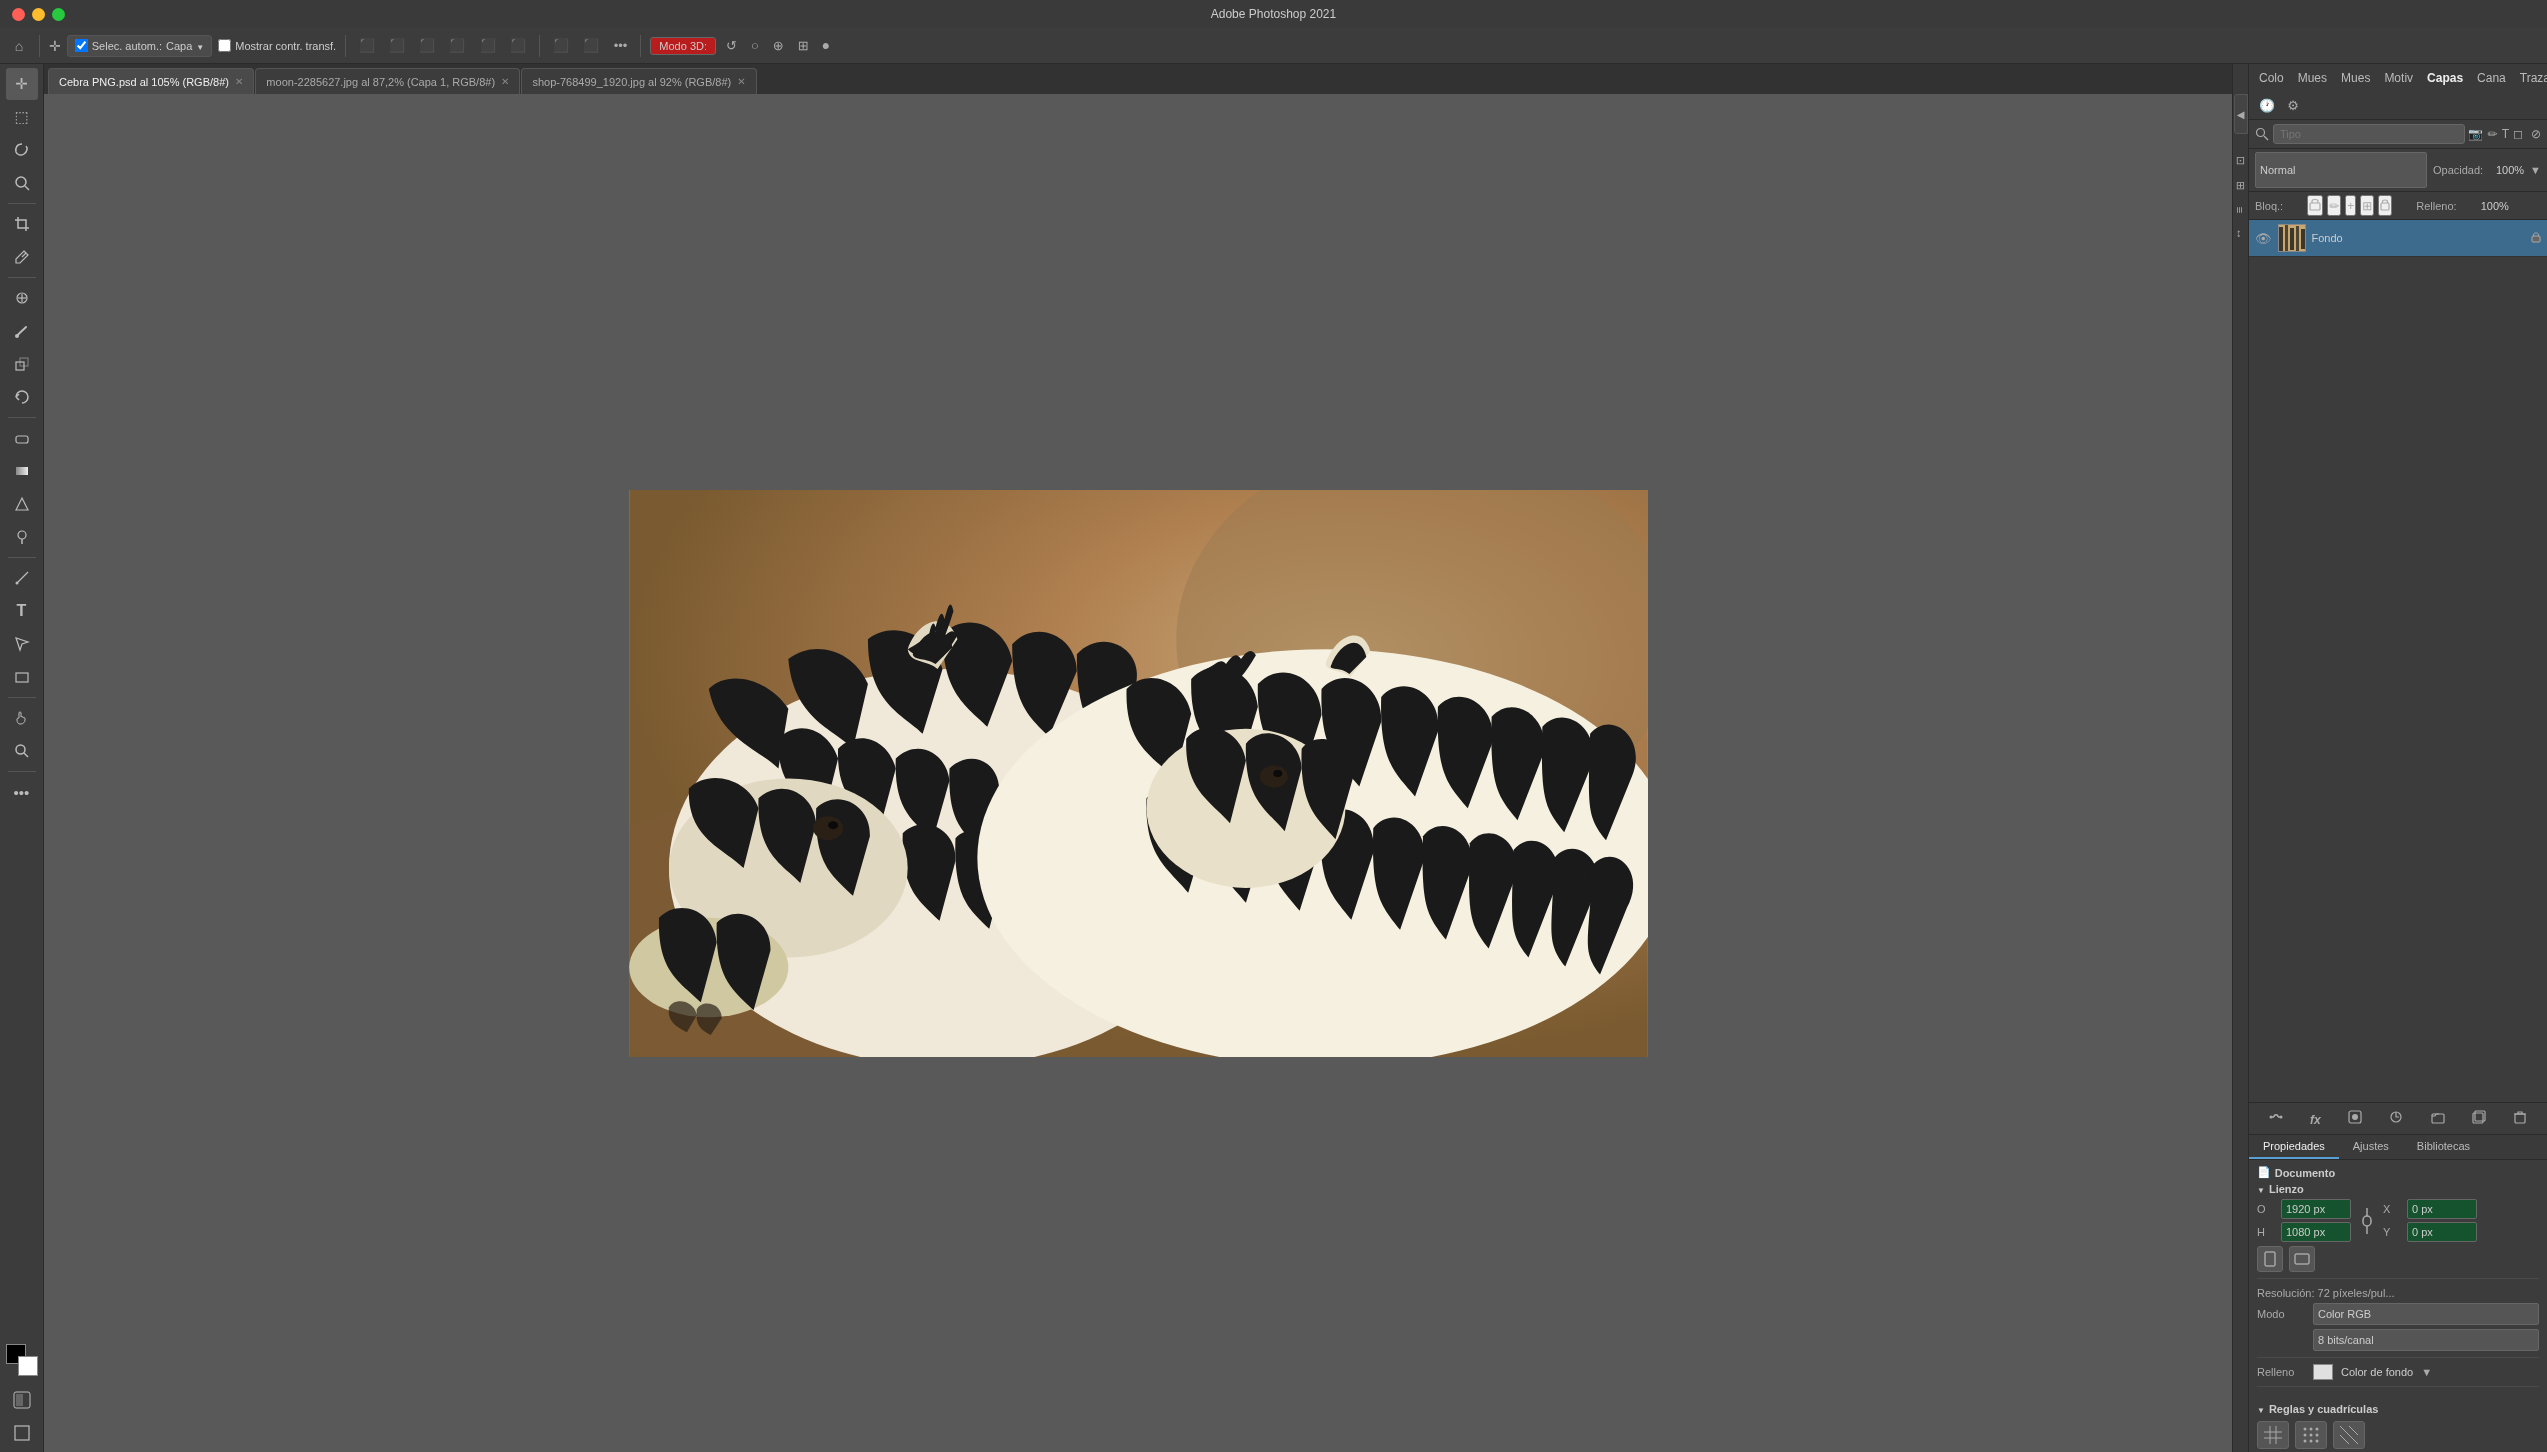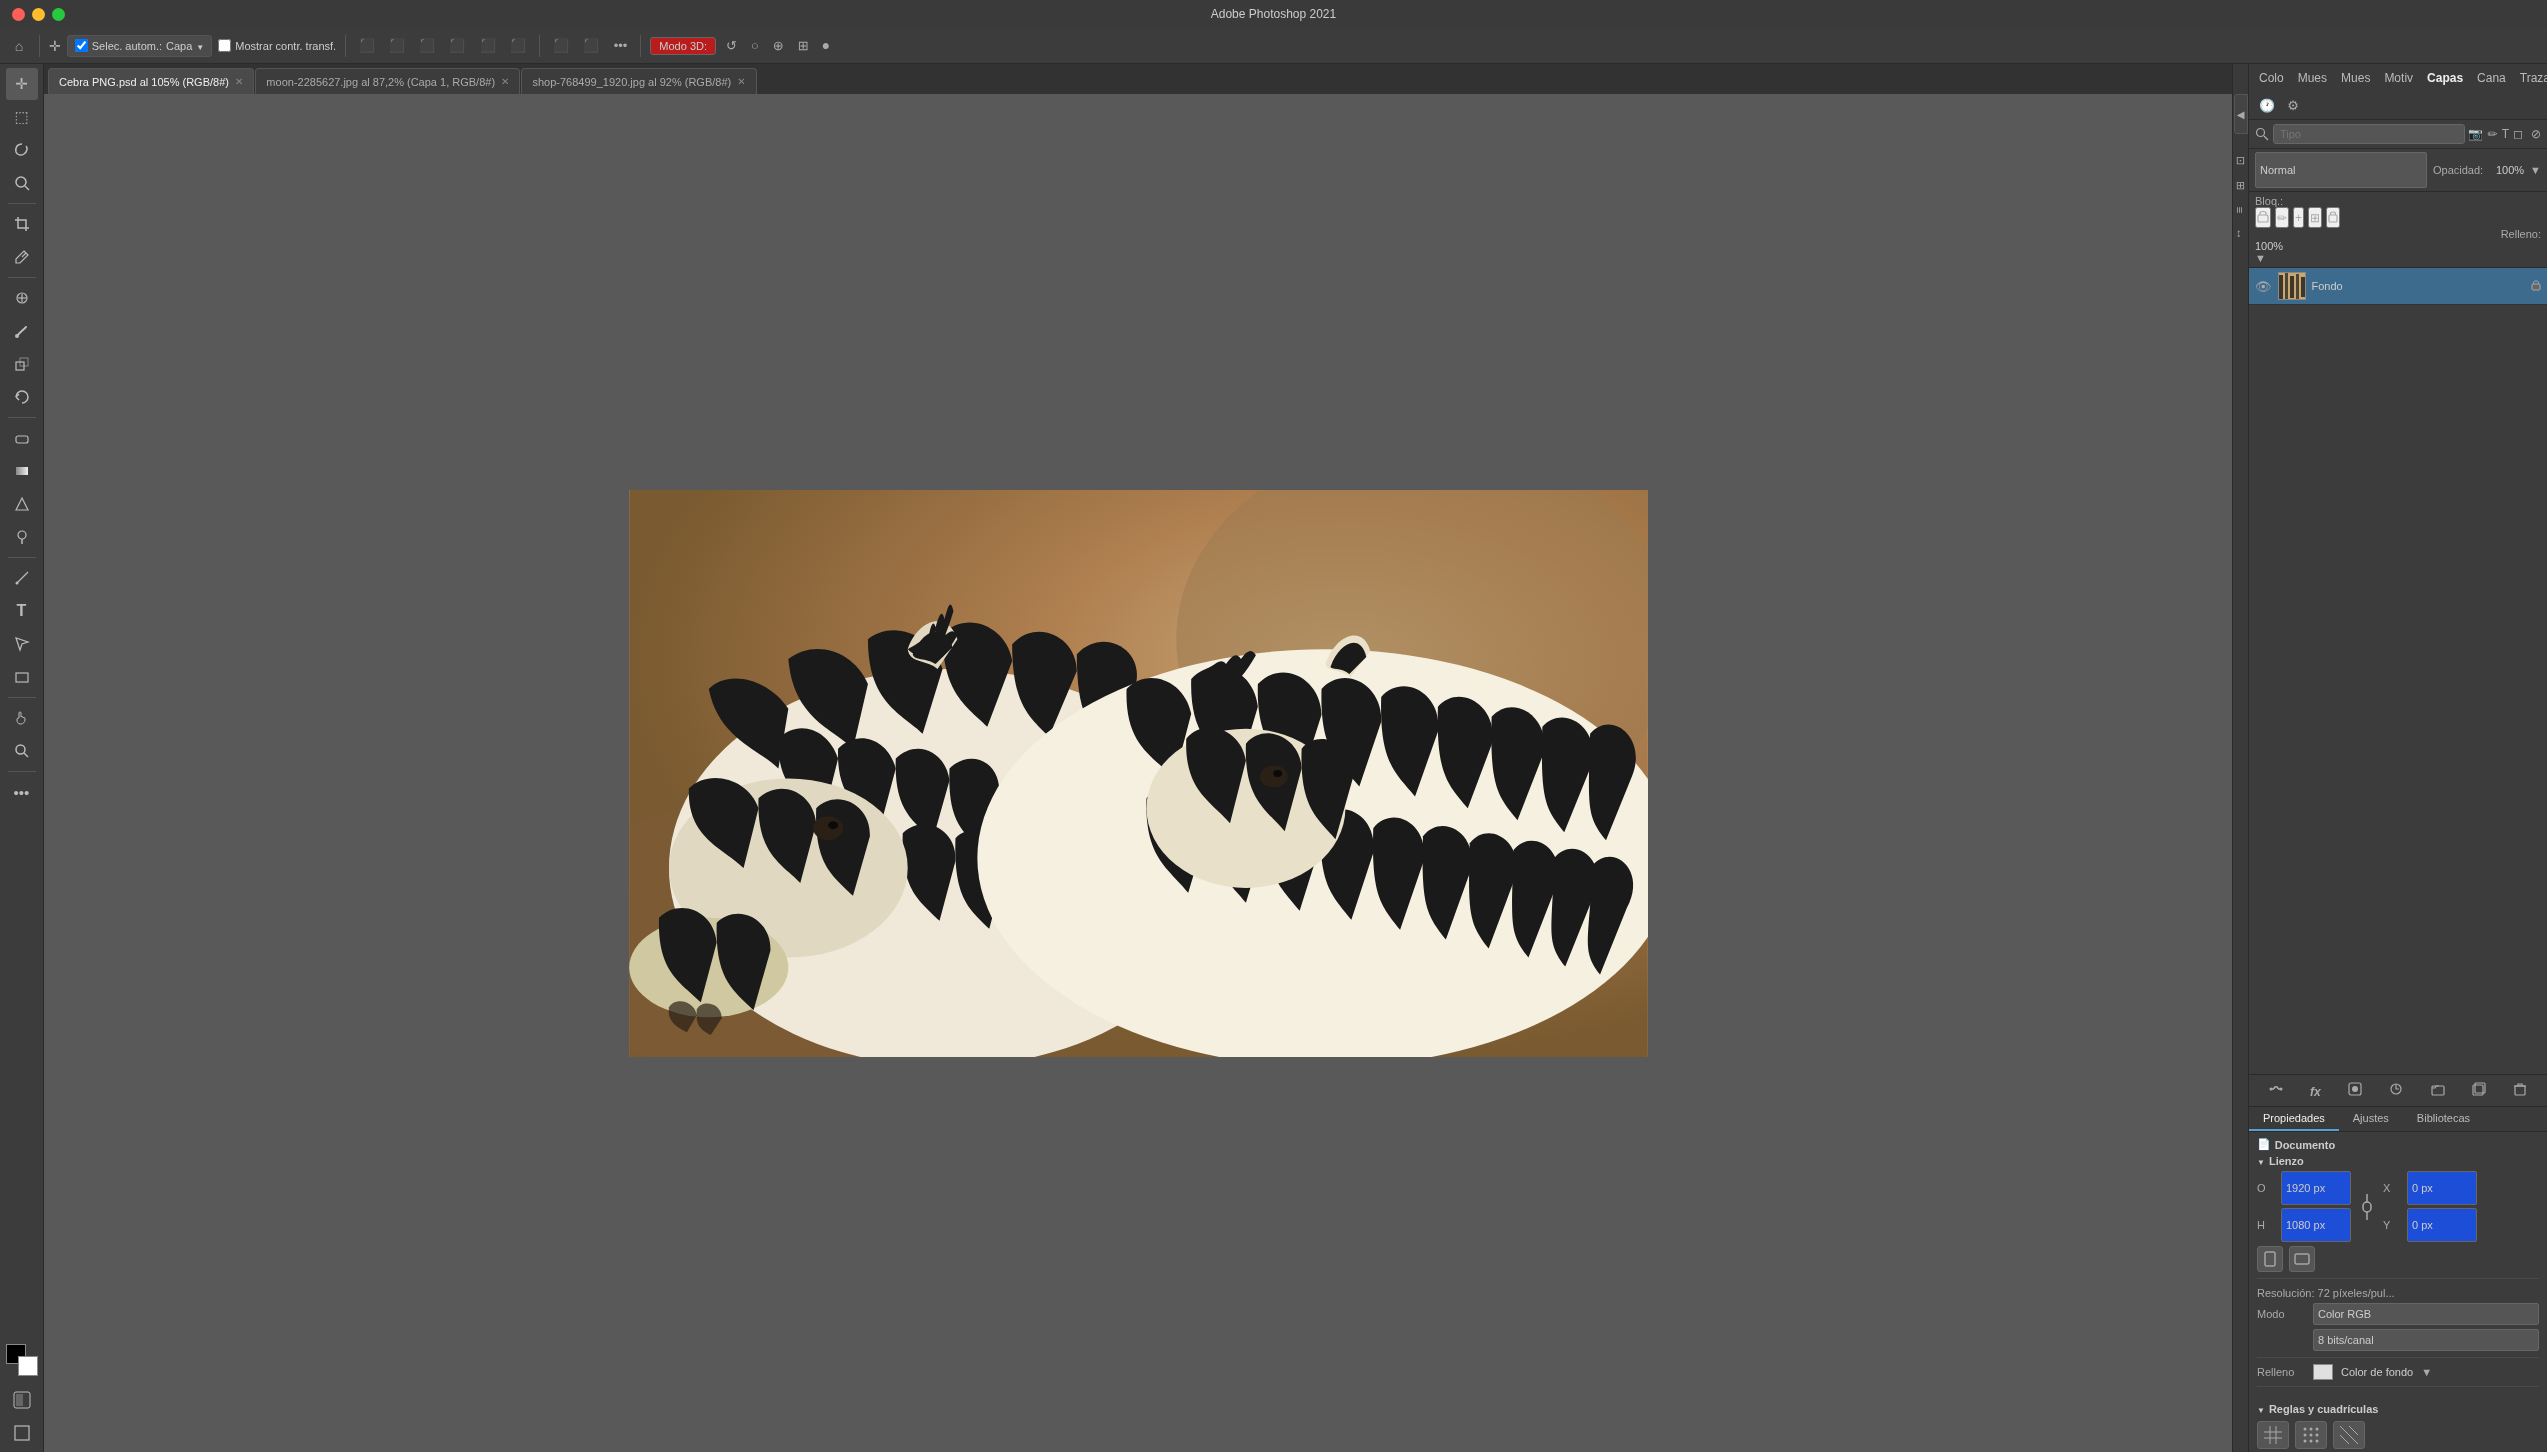"Bloq.:" .lock-row { align-items: flex-start -> center; flex-direction: column -> none; gap: 0 -> 24px }
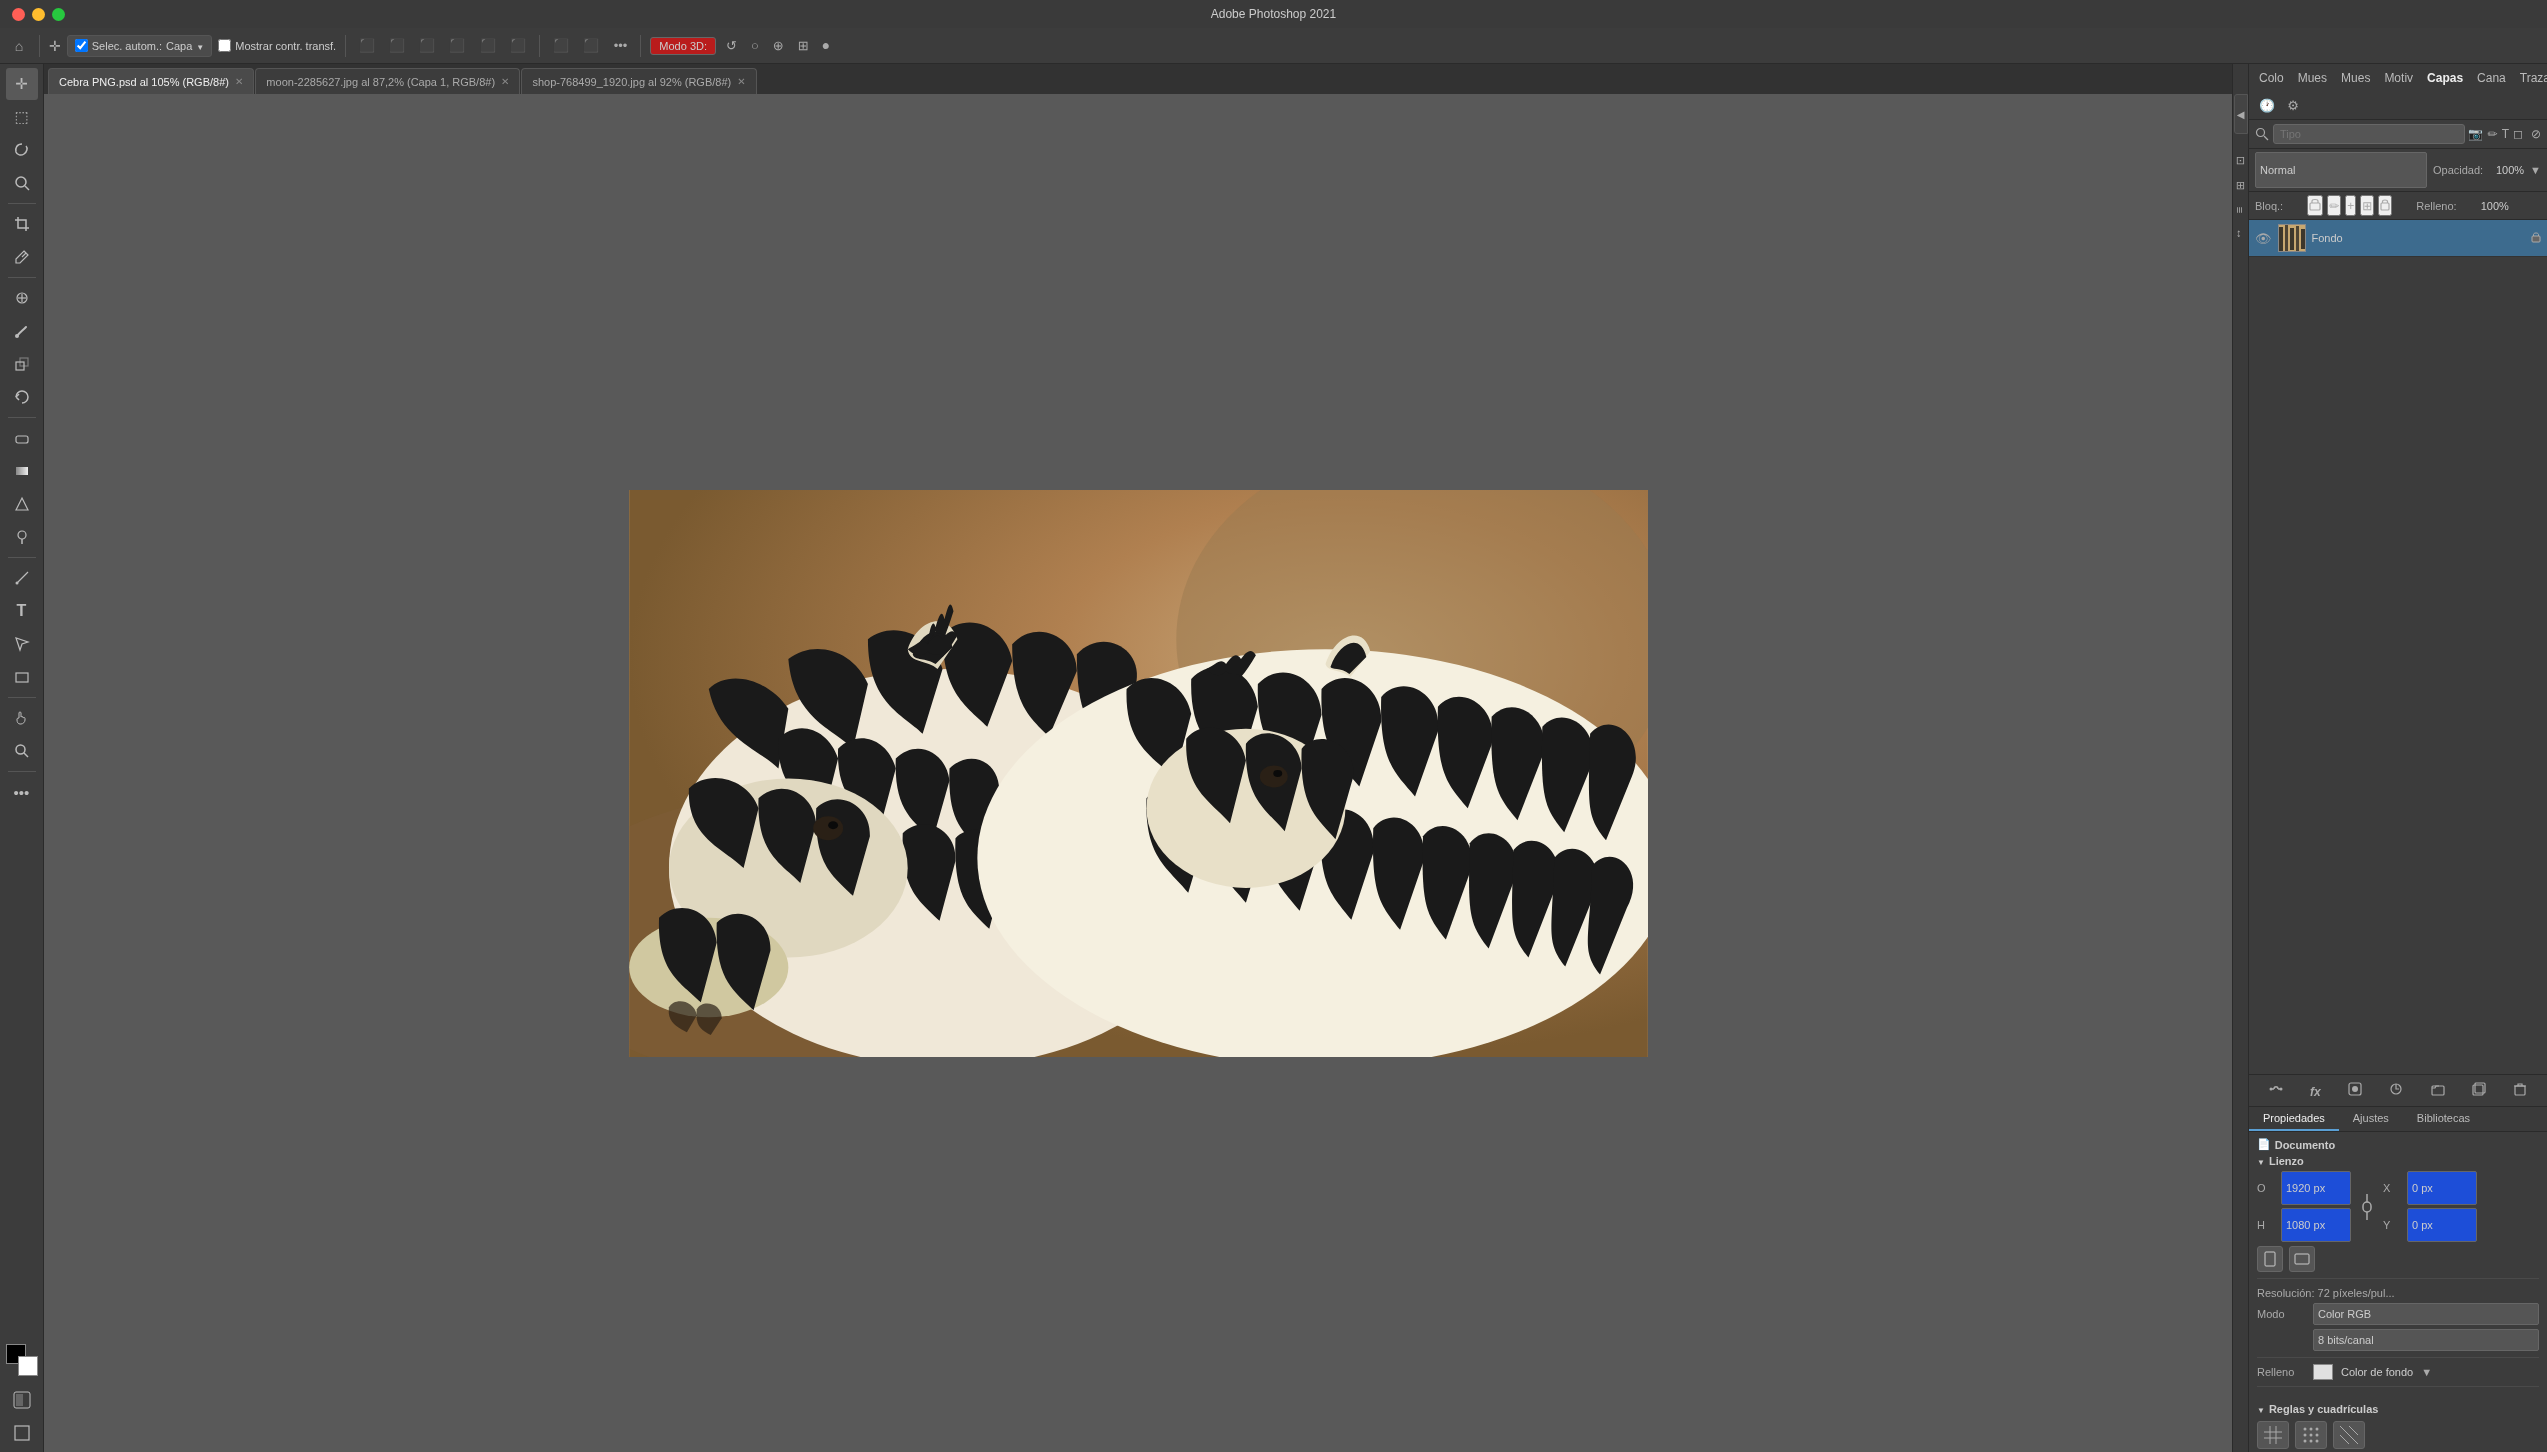"1920 px" .prop-input { background: #1d4ed8 -> #14532d; height: 34px -> 20px }
